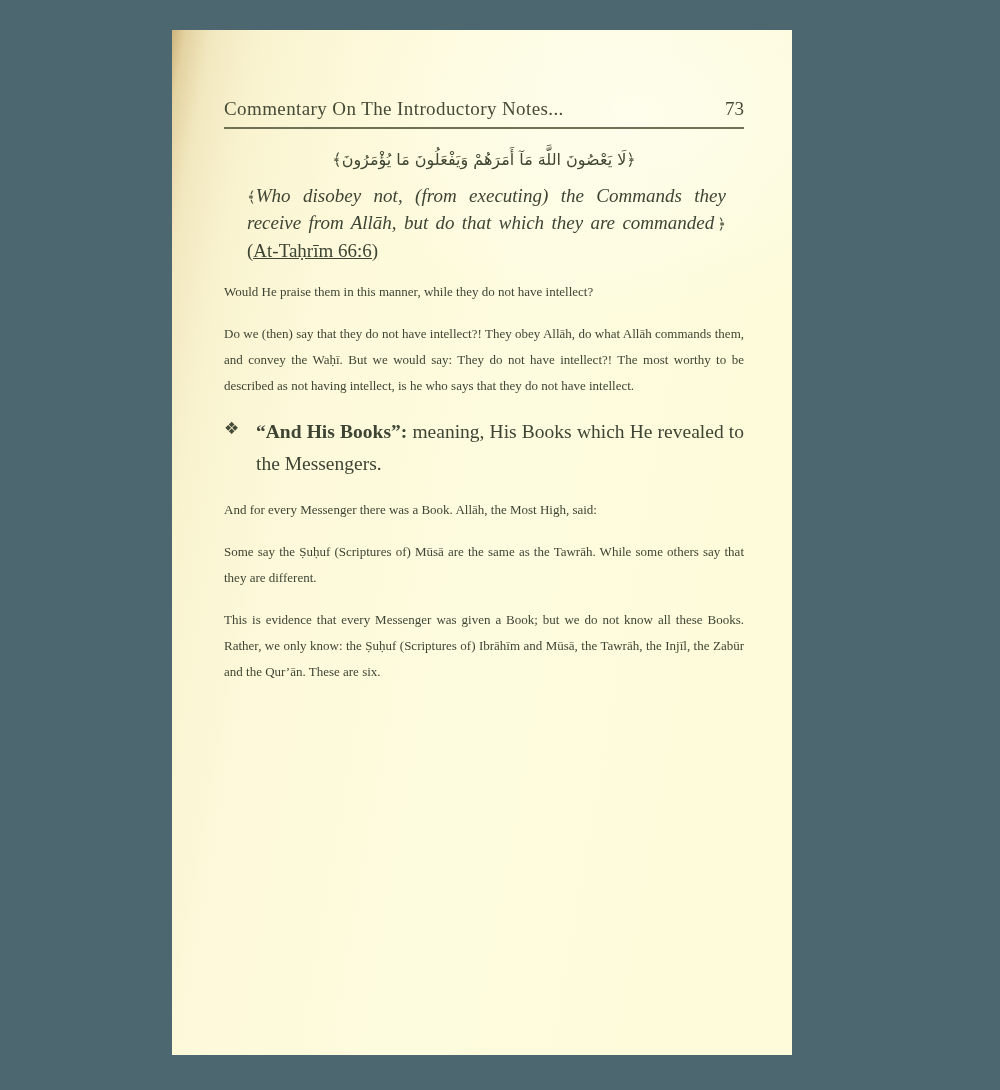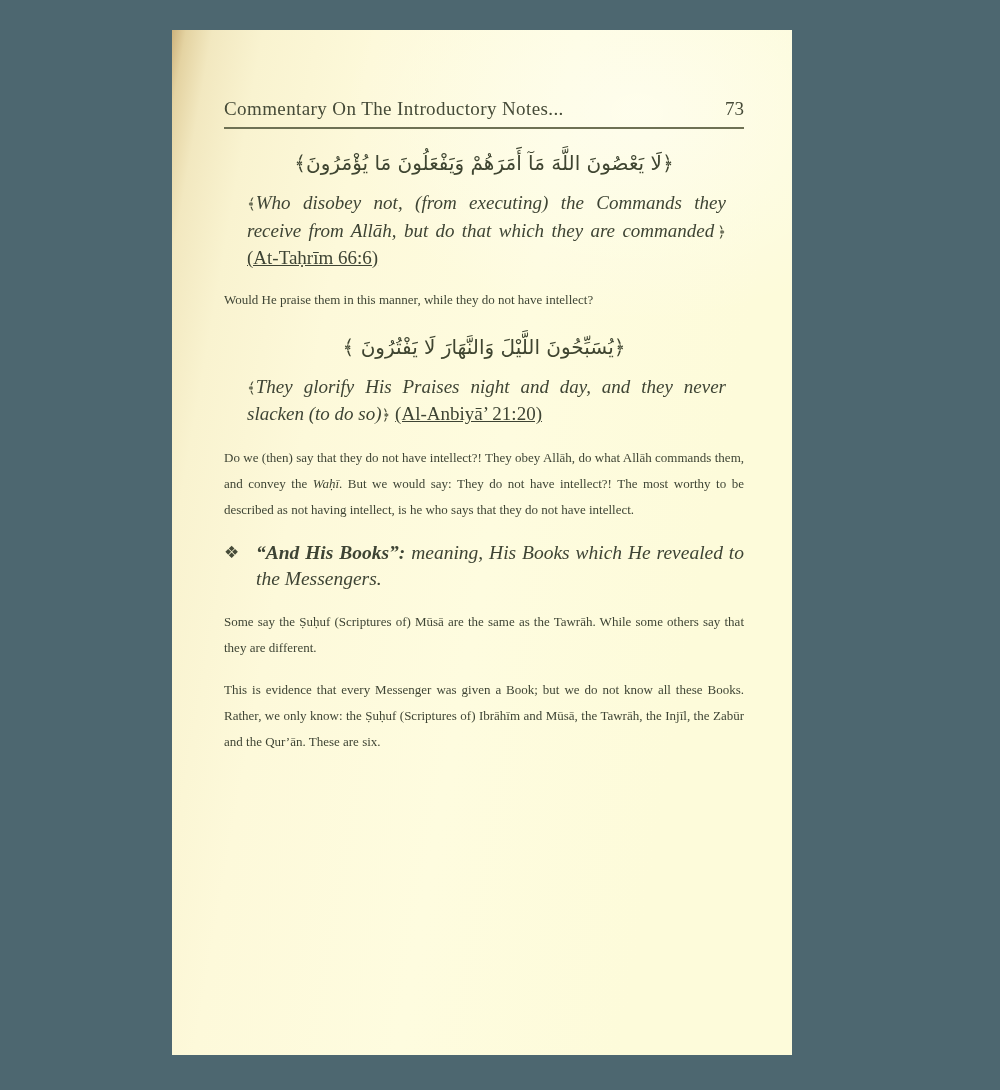"﴿لَا يَعْصُونَ اللَّهَ مَآ أَمَرَهُمْ" .arabic-verse { font-size: 20px -> 16px }
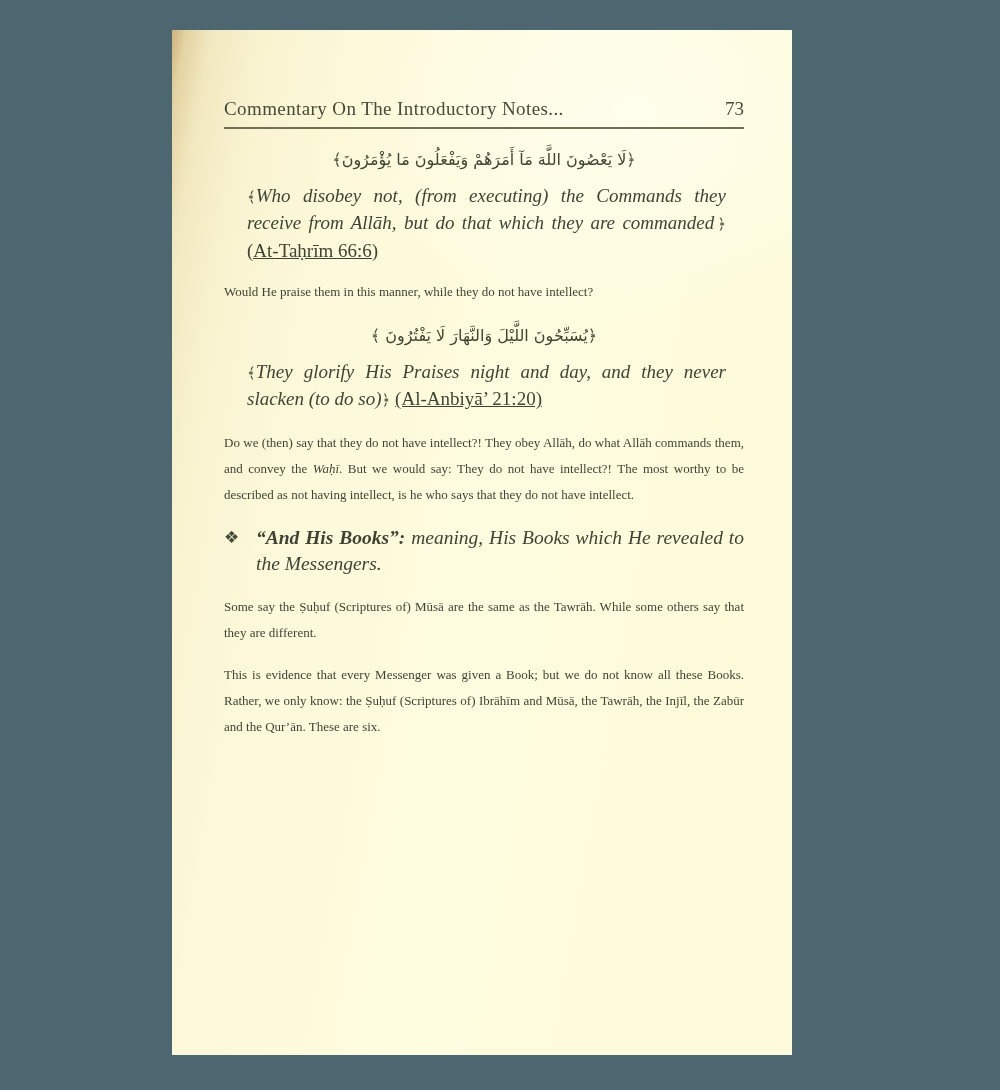"﴿يُسَبِّحُونَ اللَّيْلَ وَالنَّهَارَ لَا" div { html: <div> <div>﴿يُسَبِّحُونَ اللَّيْلَ وَالنَّهَارَ لَا يَفْتُرُونَ ﴾</div> <div><span>﴾</span><span>They glorify His Praises night and day, and they never slacken (to do so)</span><span>﴿</span> <span>(Al-Anbiyā’ 21:20)</span></div> </div> -> none }
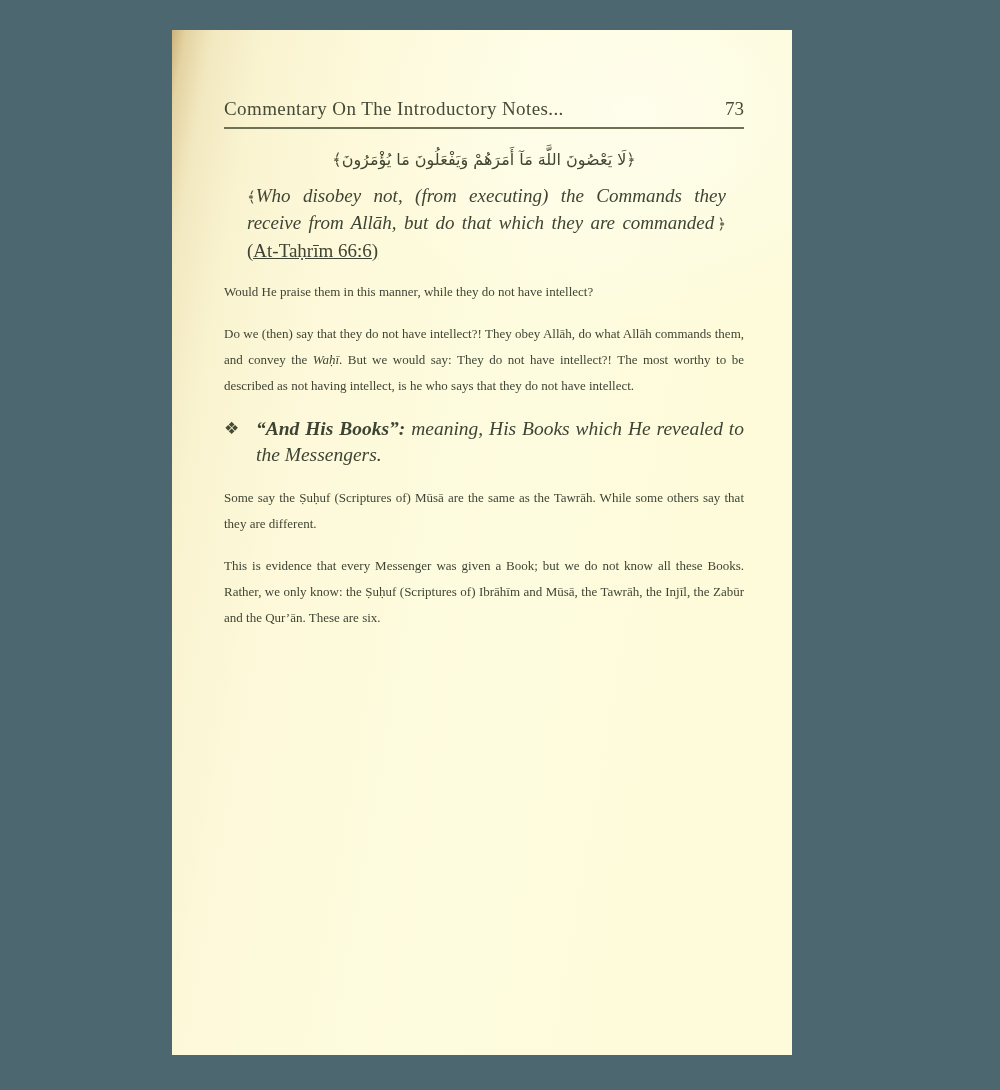"Waḥī" .italic { font-style: italic -> none }
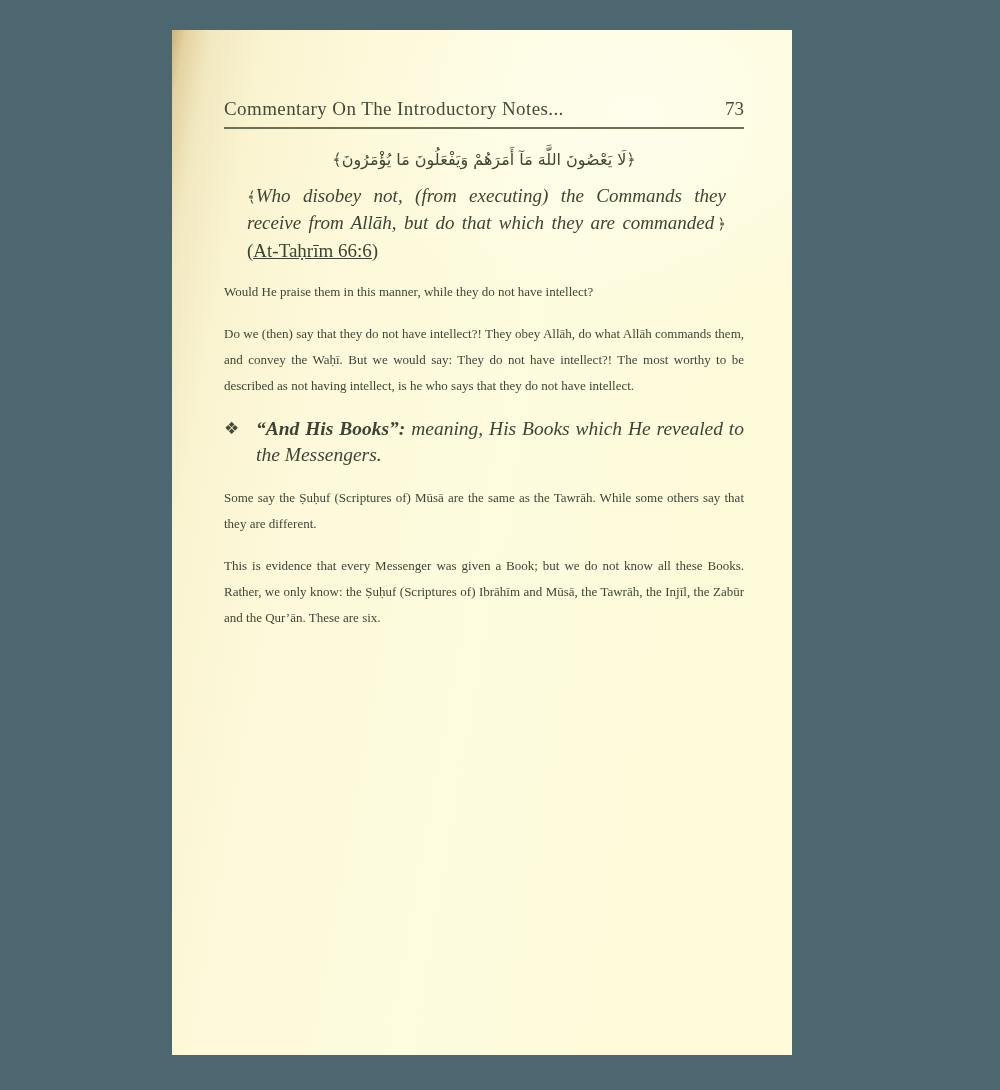"“And His Books”: meaning, His" .bullet-item .bullet-body { font-style: italic -> none; line-height: 26px -> 32px }
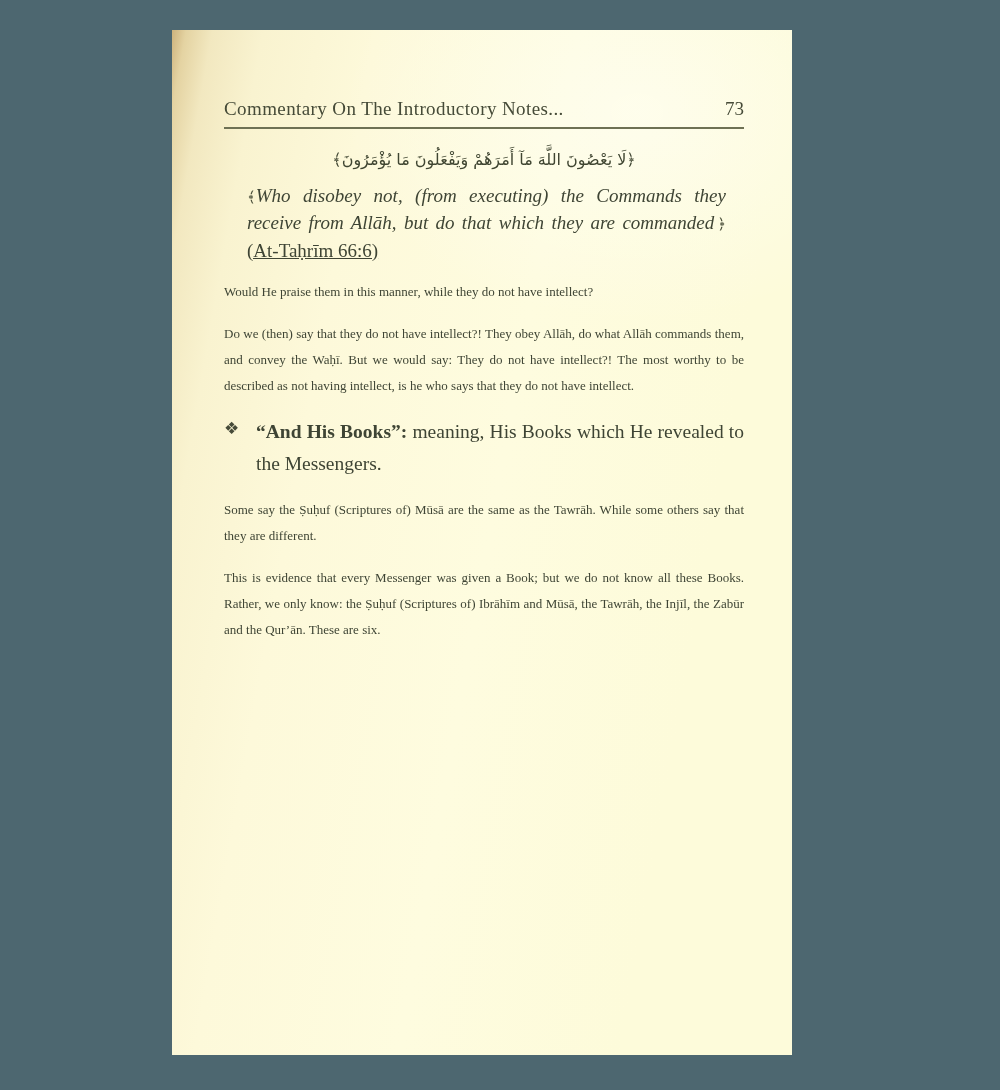"And for every Messenger there" p.body-para { html: none -> <p>And for every Messenger there was a Book. Allāh, the Most High, said:</p> }
